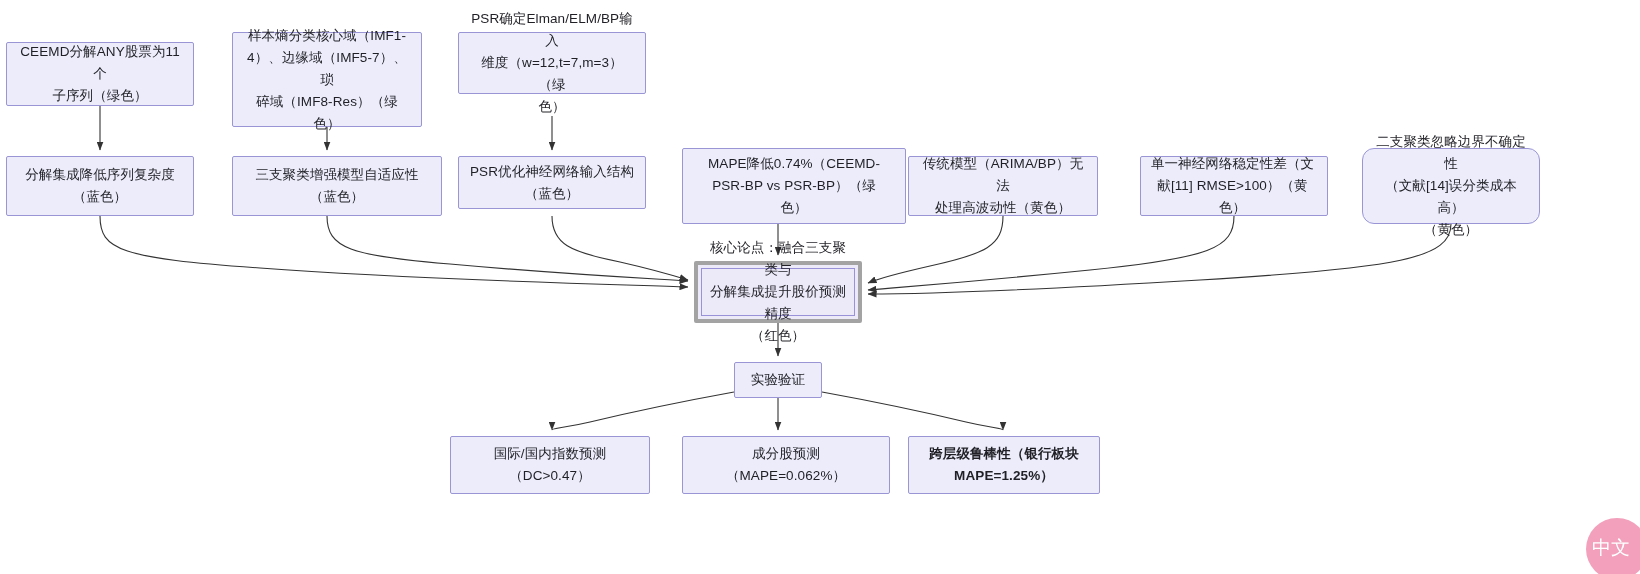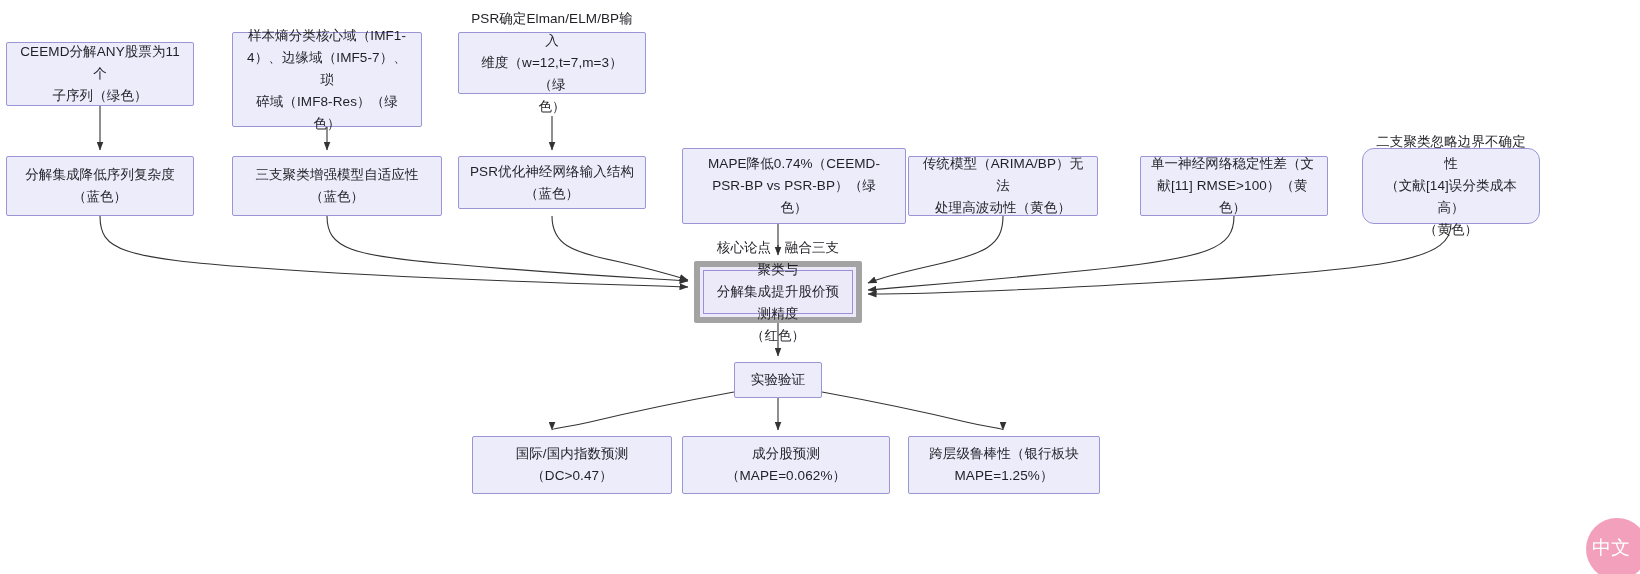"核心论点：融合三支聚类与" .node.core { border: 6px solid #a3a3a3 -> 4px solid #a3a3a3 }
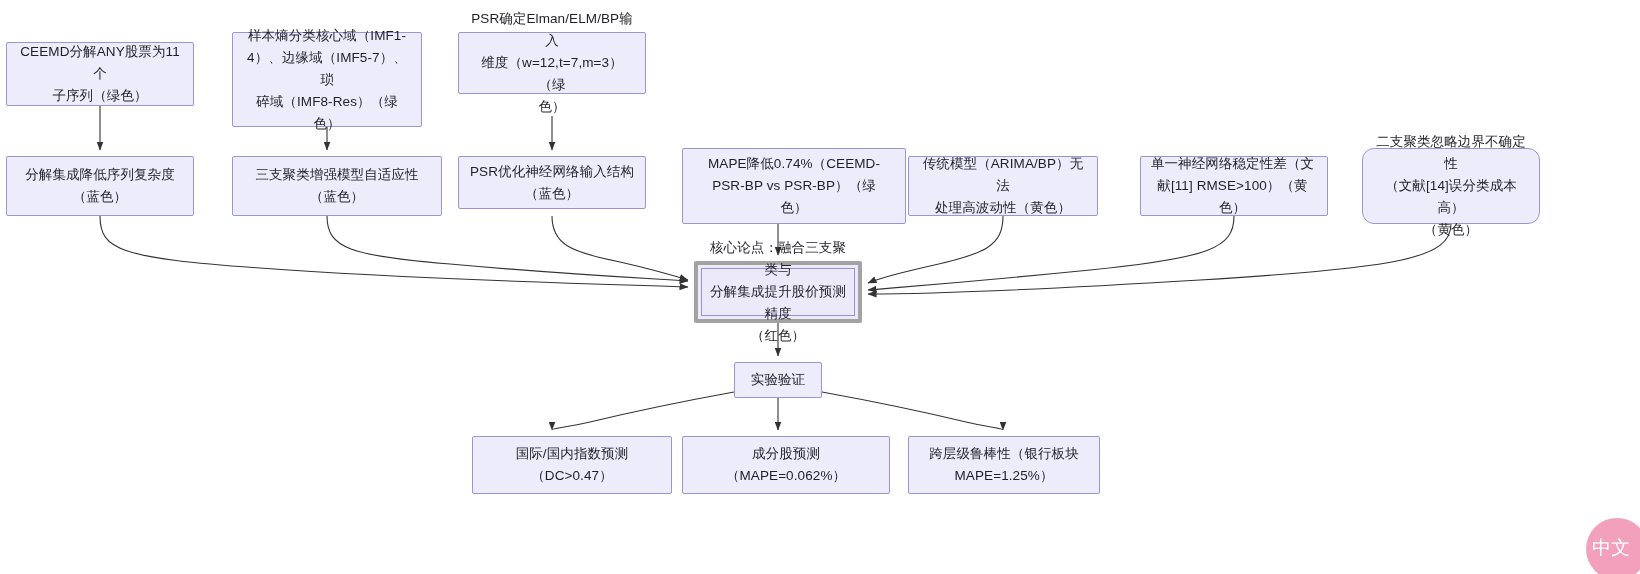"国际/国内指数预测" div.node { left: 472px -> 450px }
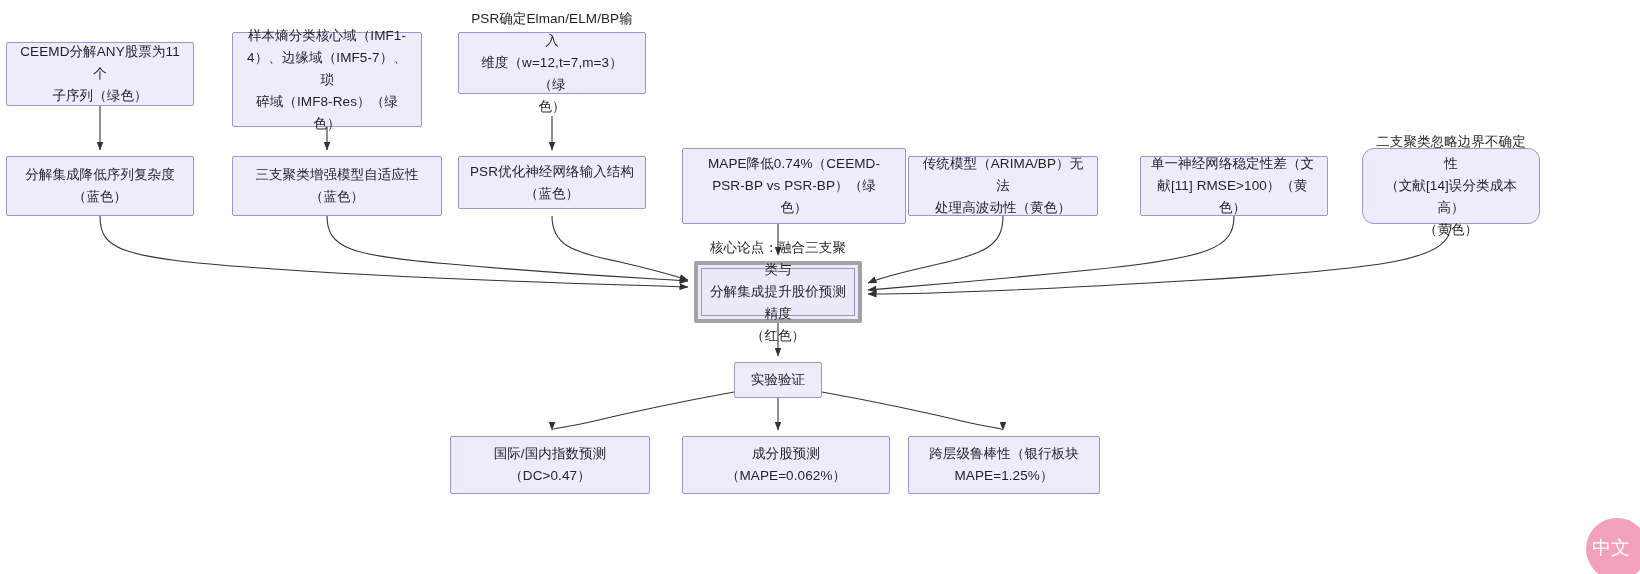"跨层级鲁棒性（银行板块" div.node { font-weight: none -> bold }
